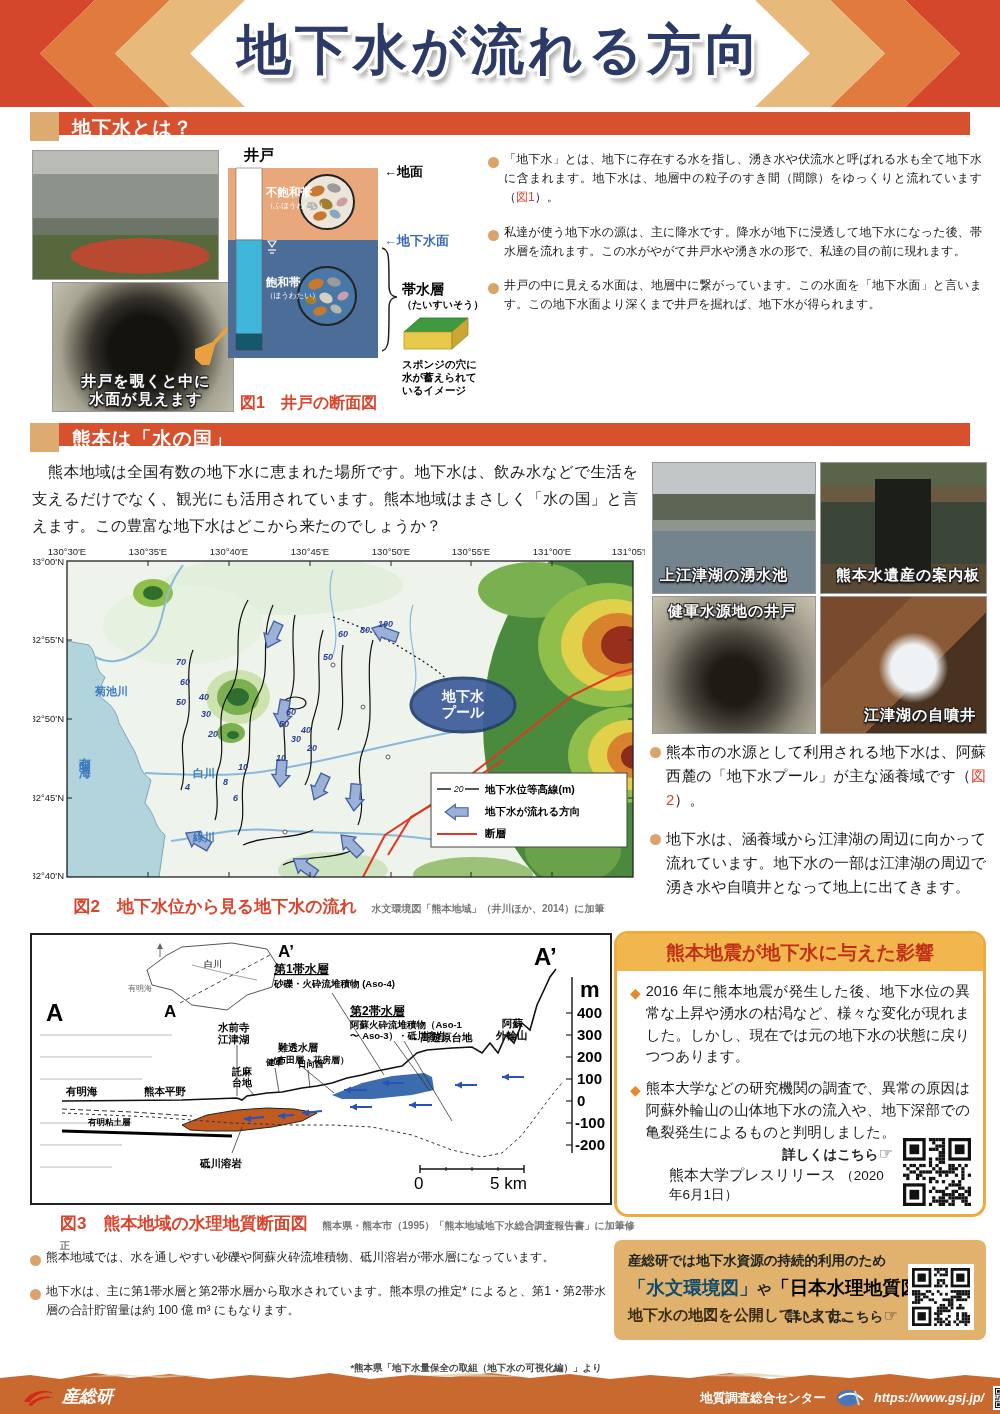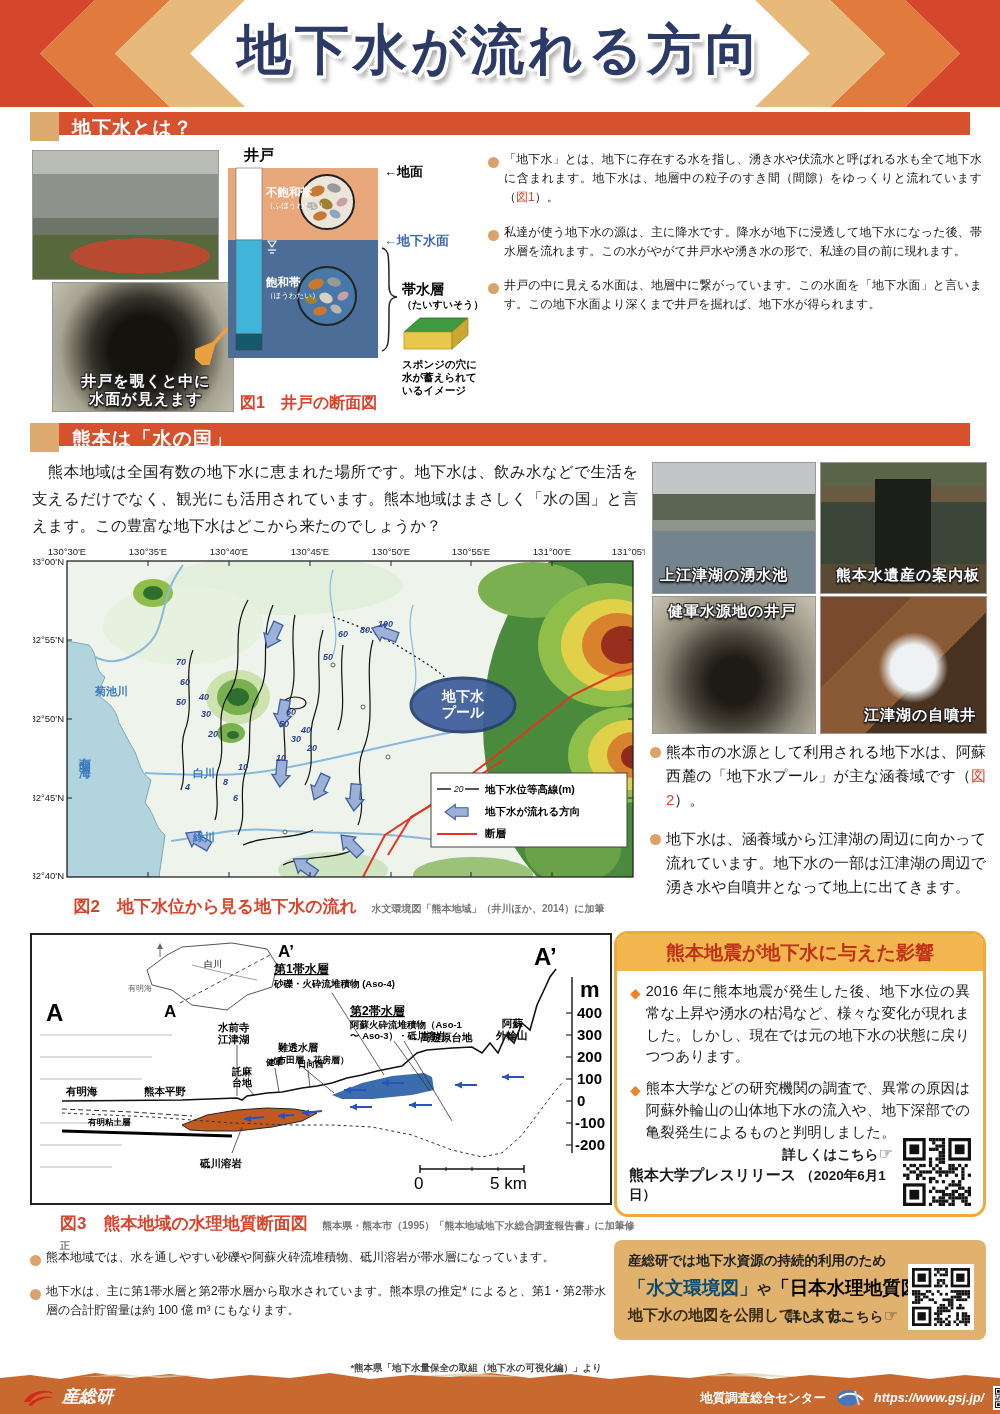"熊本大学プレスリリース （2020年6月1日）" div { font-weight: 700 -> 400; margin-left: none -> 40px }
